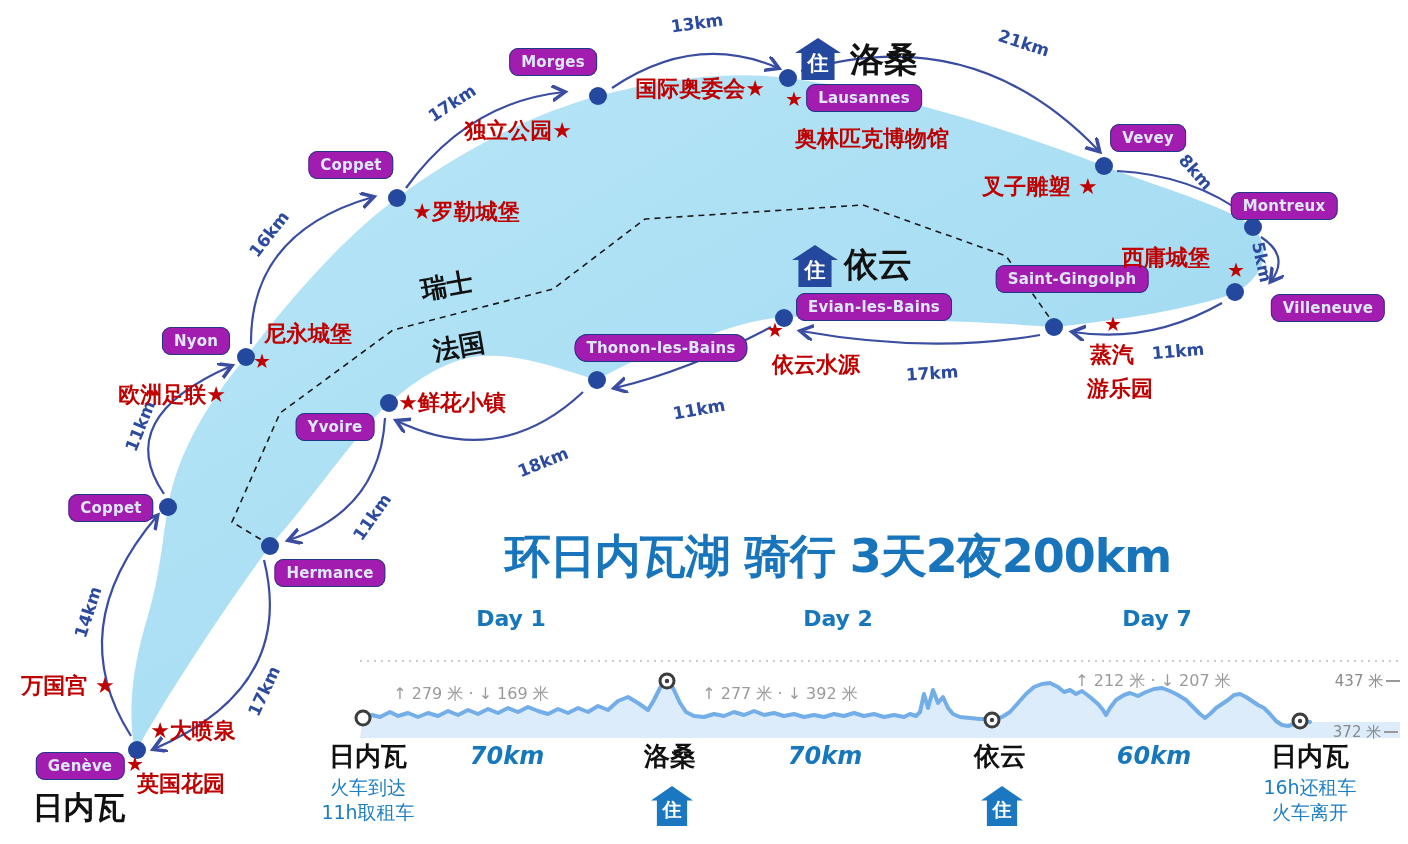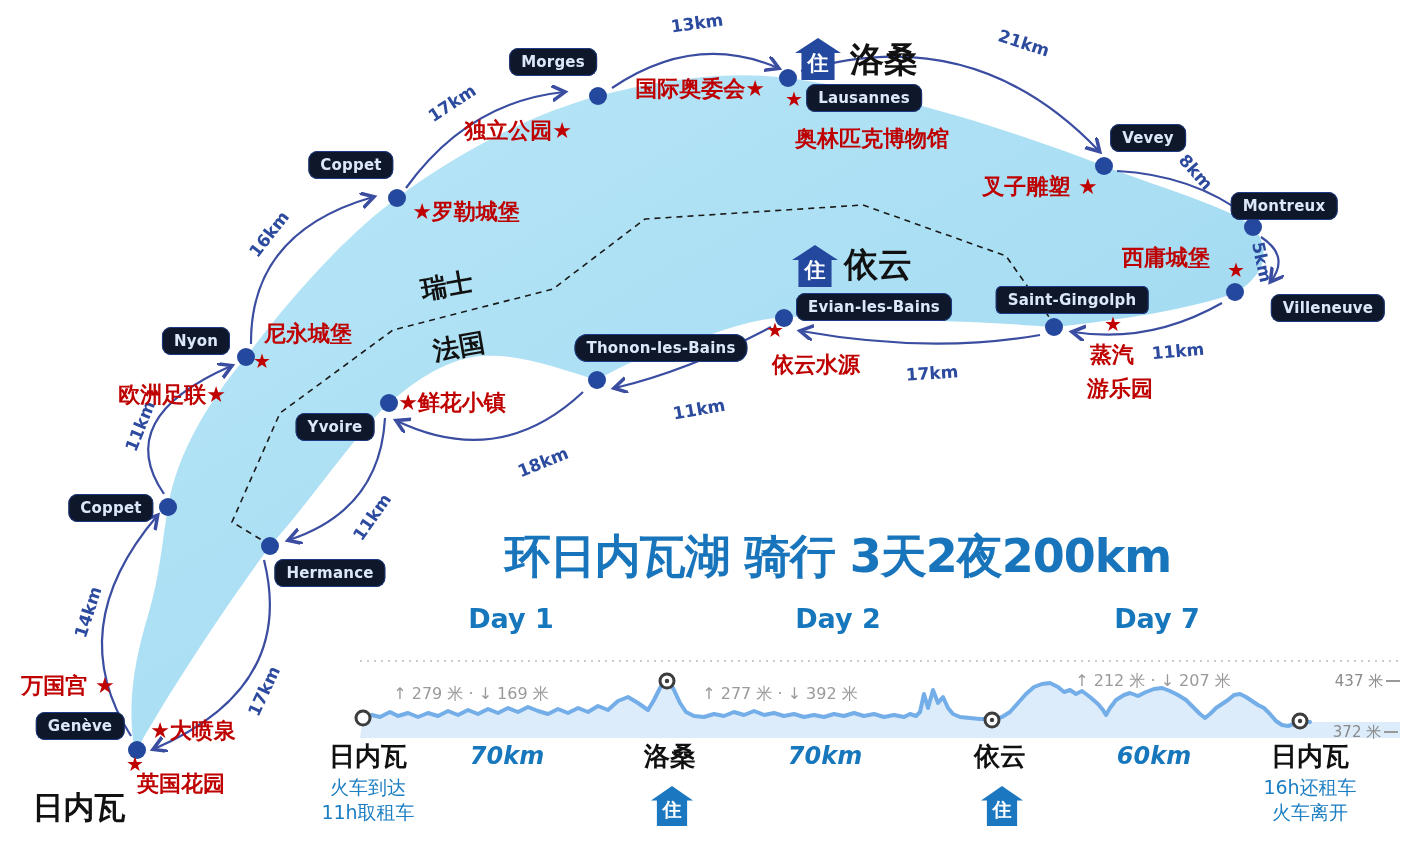"Morges" .badge { background: #0f172a -> #a21caf }
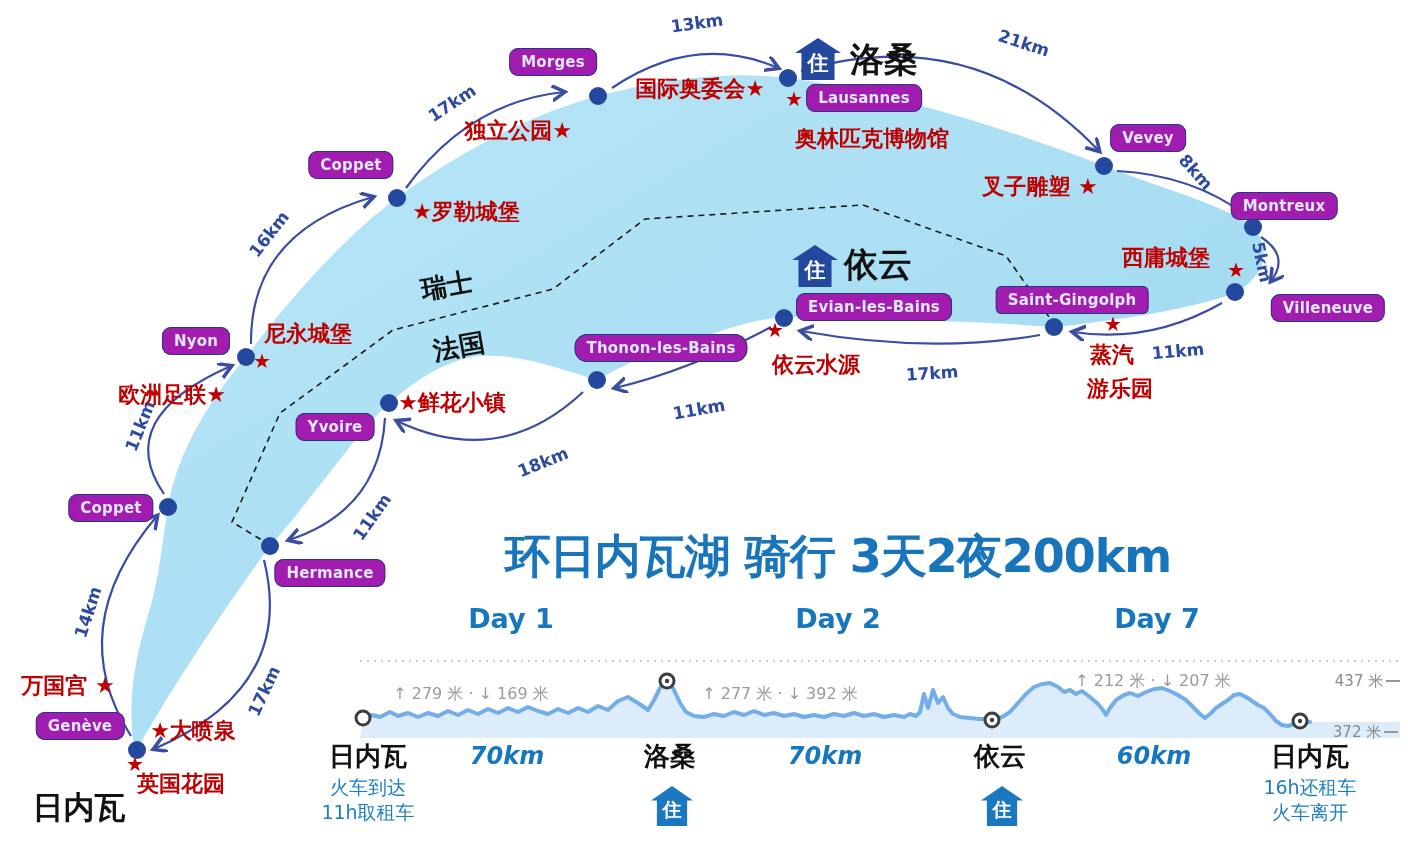"Saint-Gingolph" div.ovl { border-radius: 6px -> none; top: 300px -> 279px }
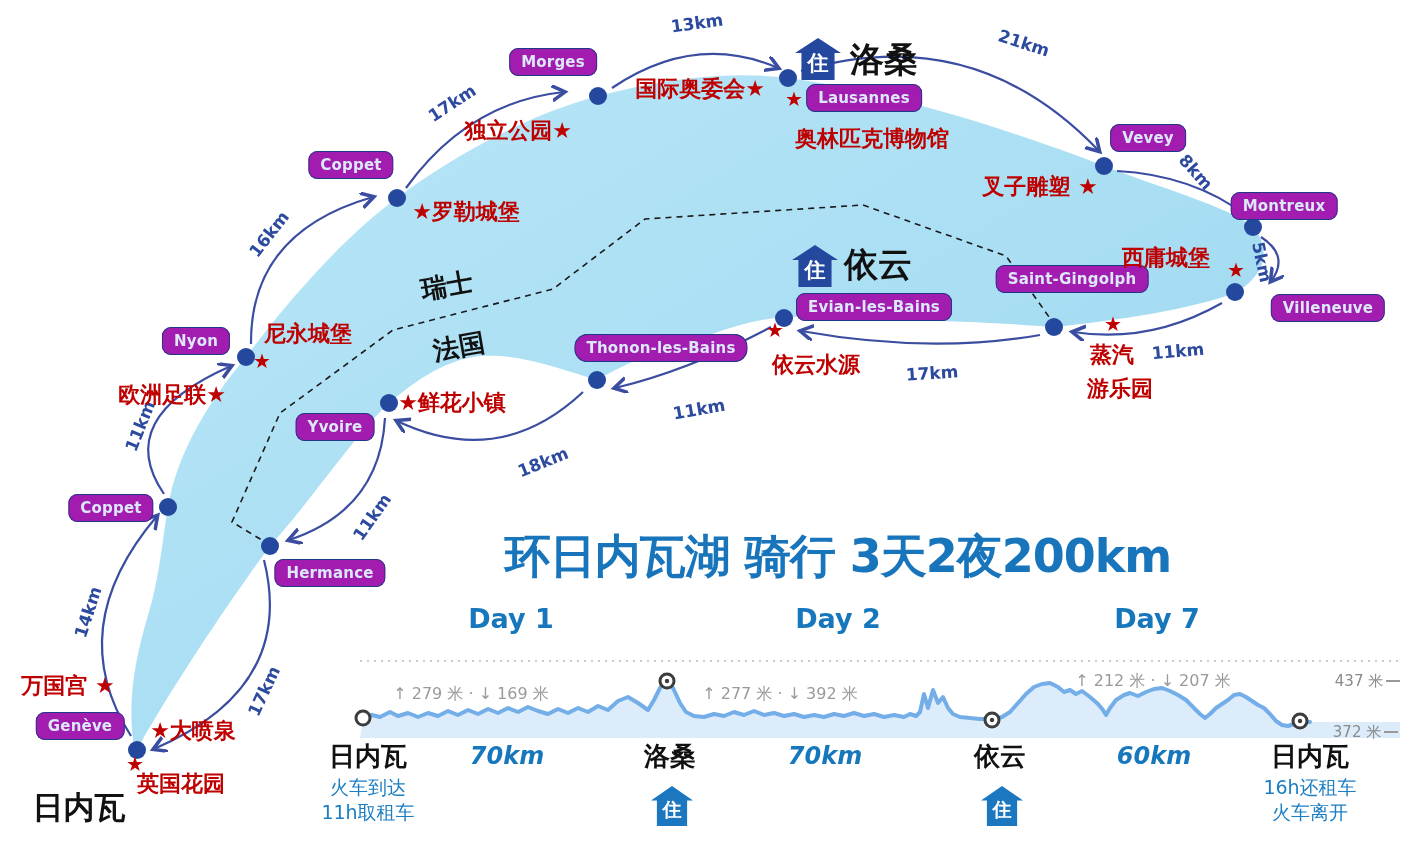"Day 1" .day { font-size: 27px -> 22px }
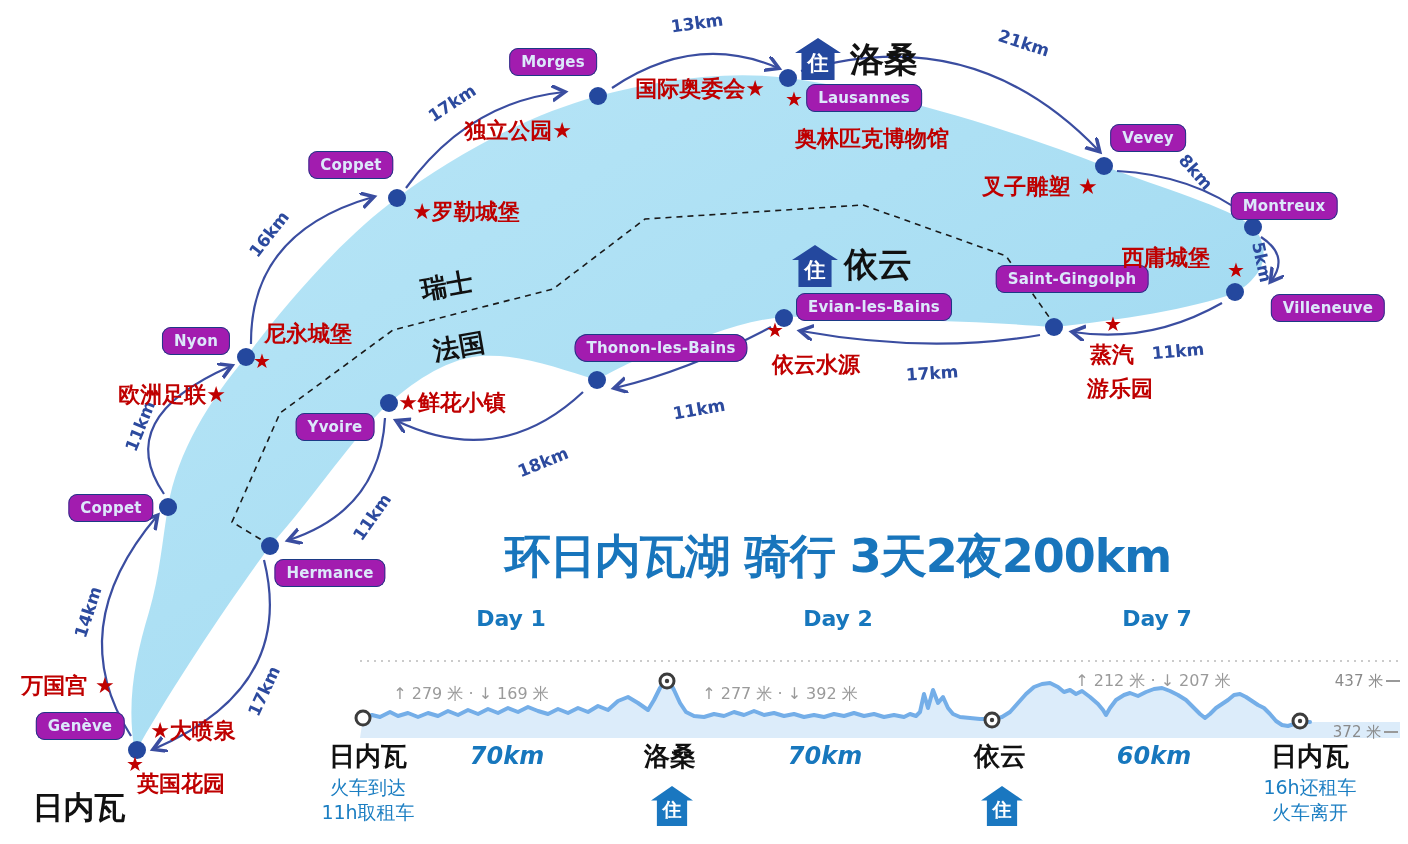"Genève" div.ovl { top: 726px -> 766px }
